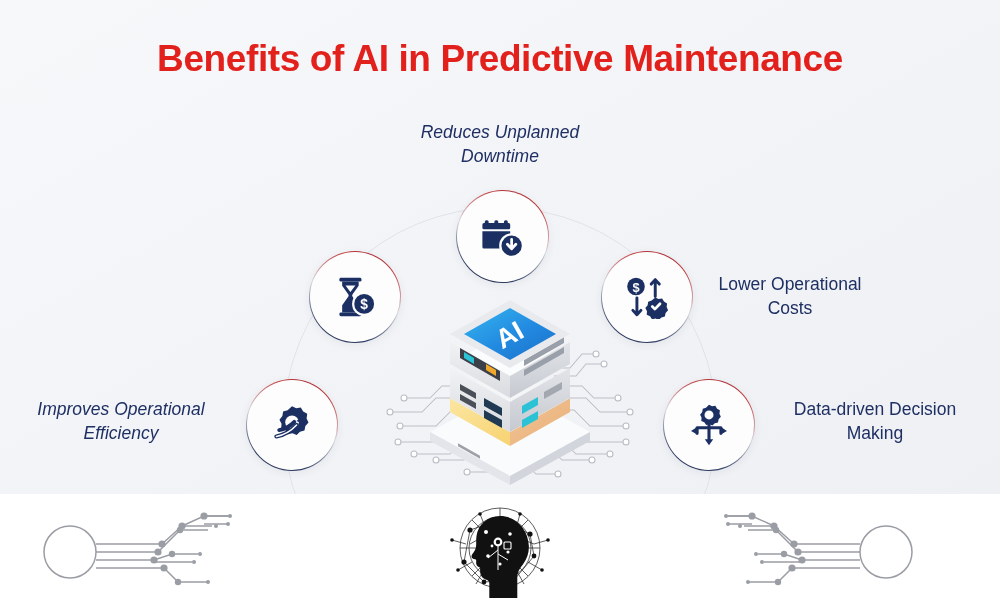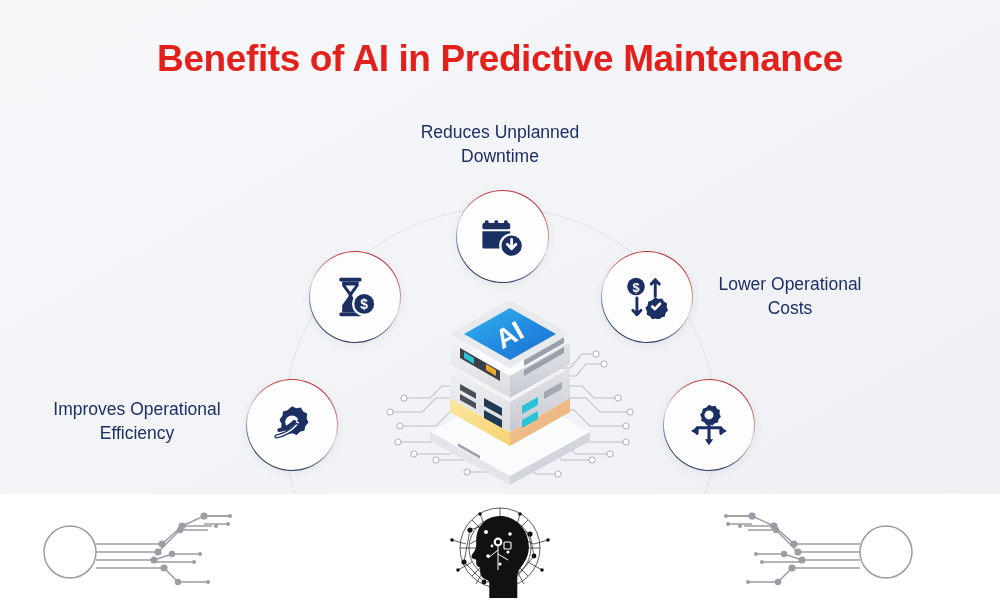"Reduces Unplanned" .lbl-top { font-style: none -> italic }
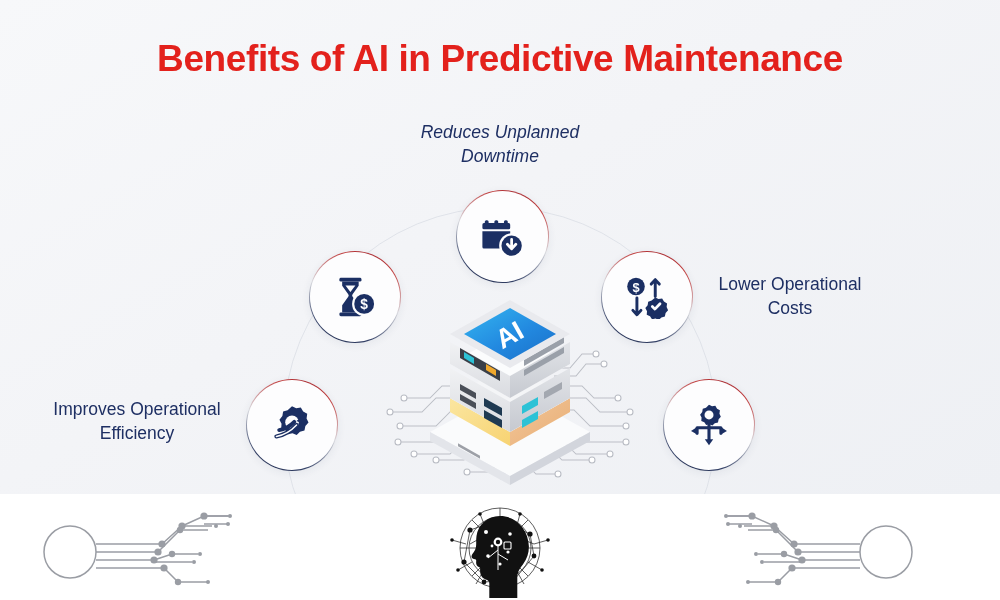"Improves Operational" .lbl-left2 { font-style: none -> italic; left: 24px -> 8px }
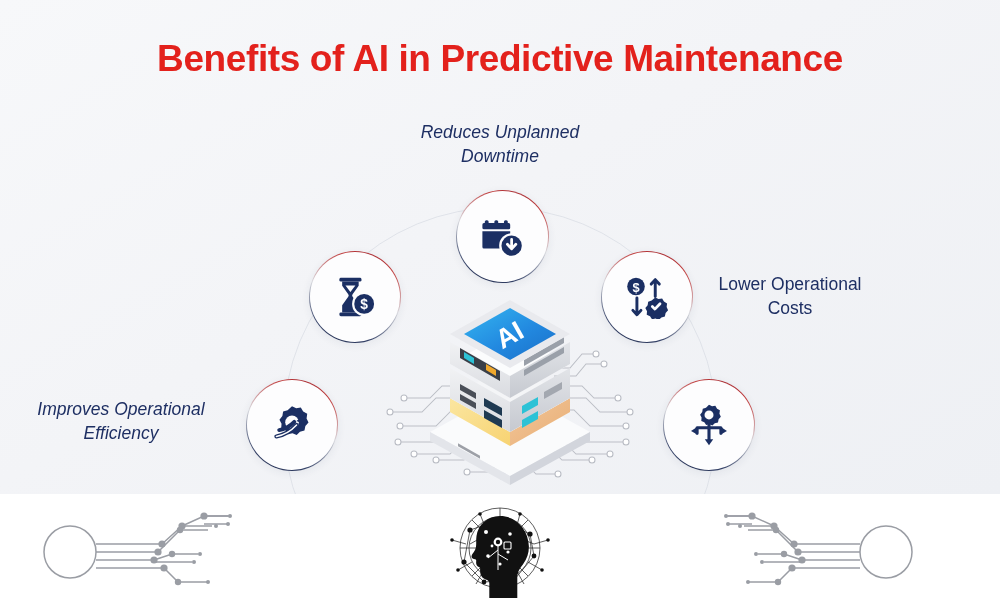"Data-driven Decision" div.label { html: none -> <div>Data-driven Decision Making</div> }
